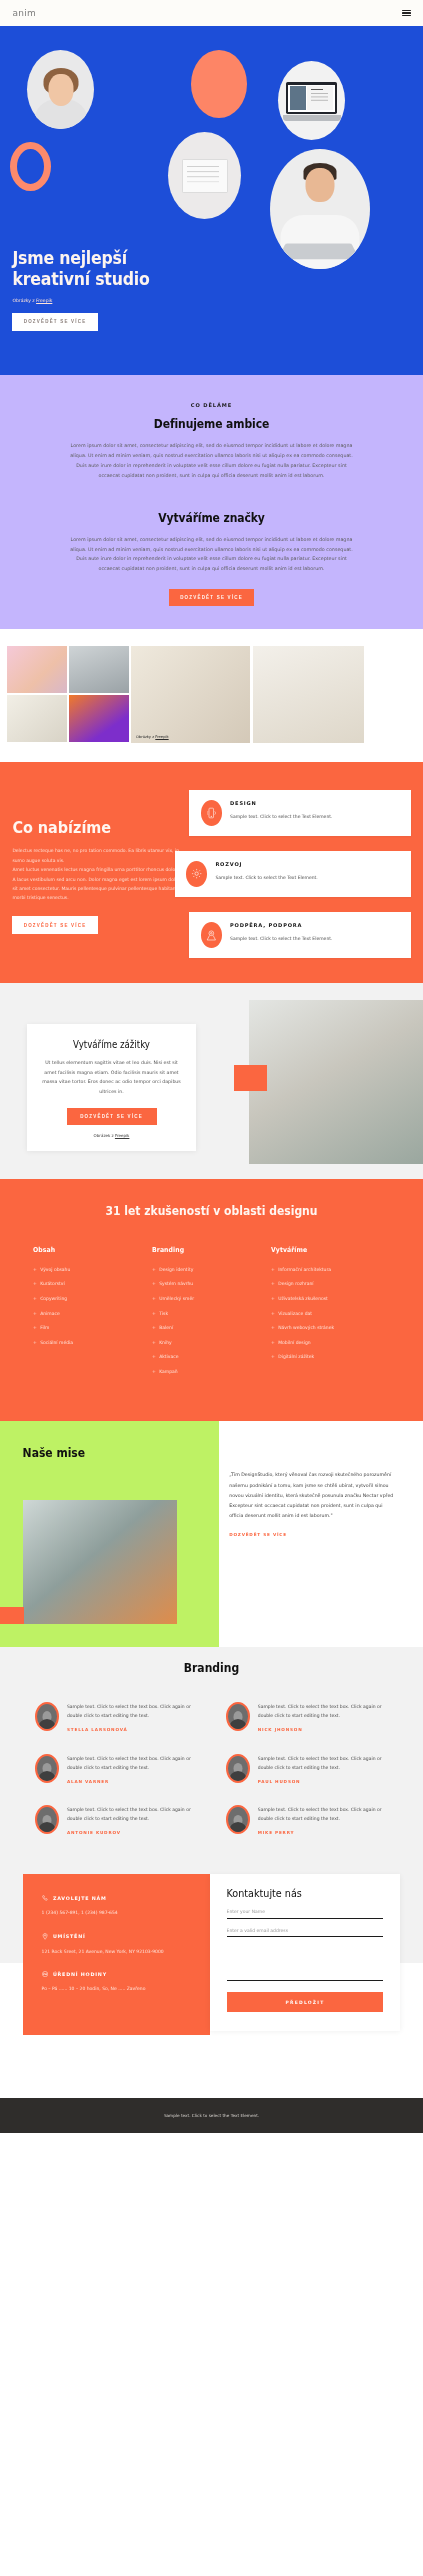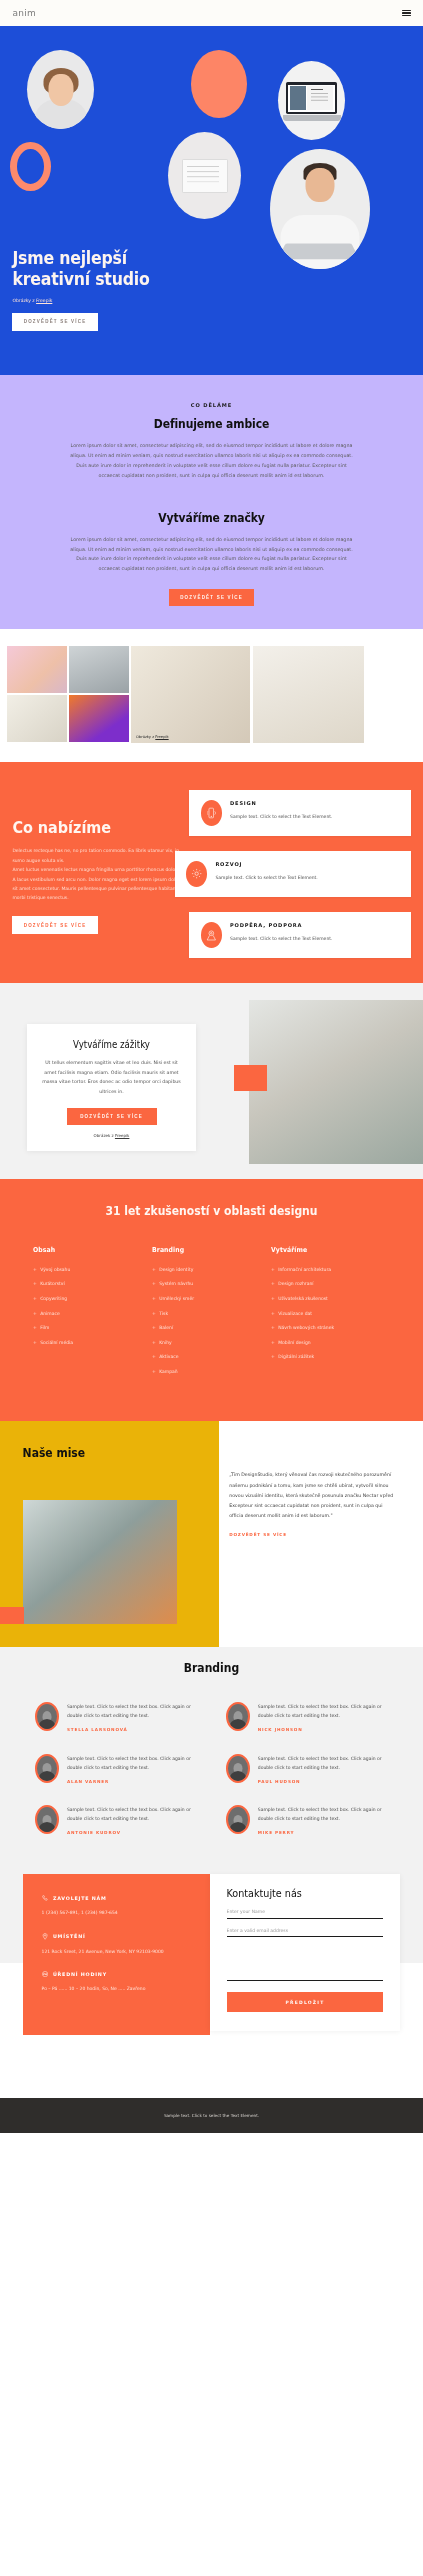"Naše mise" .sec-mission { background: #eab308 -> #bef264 }
